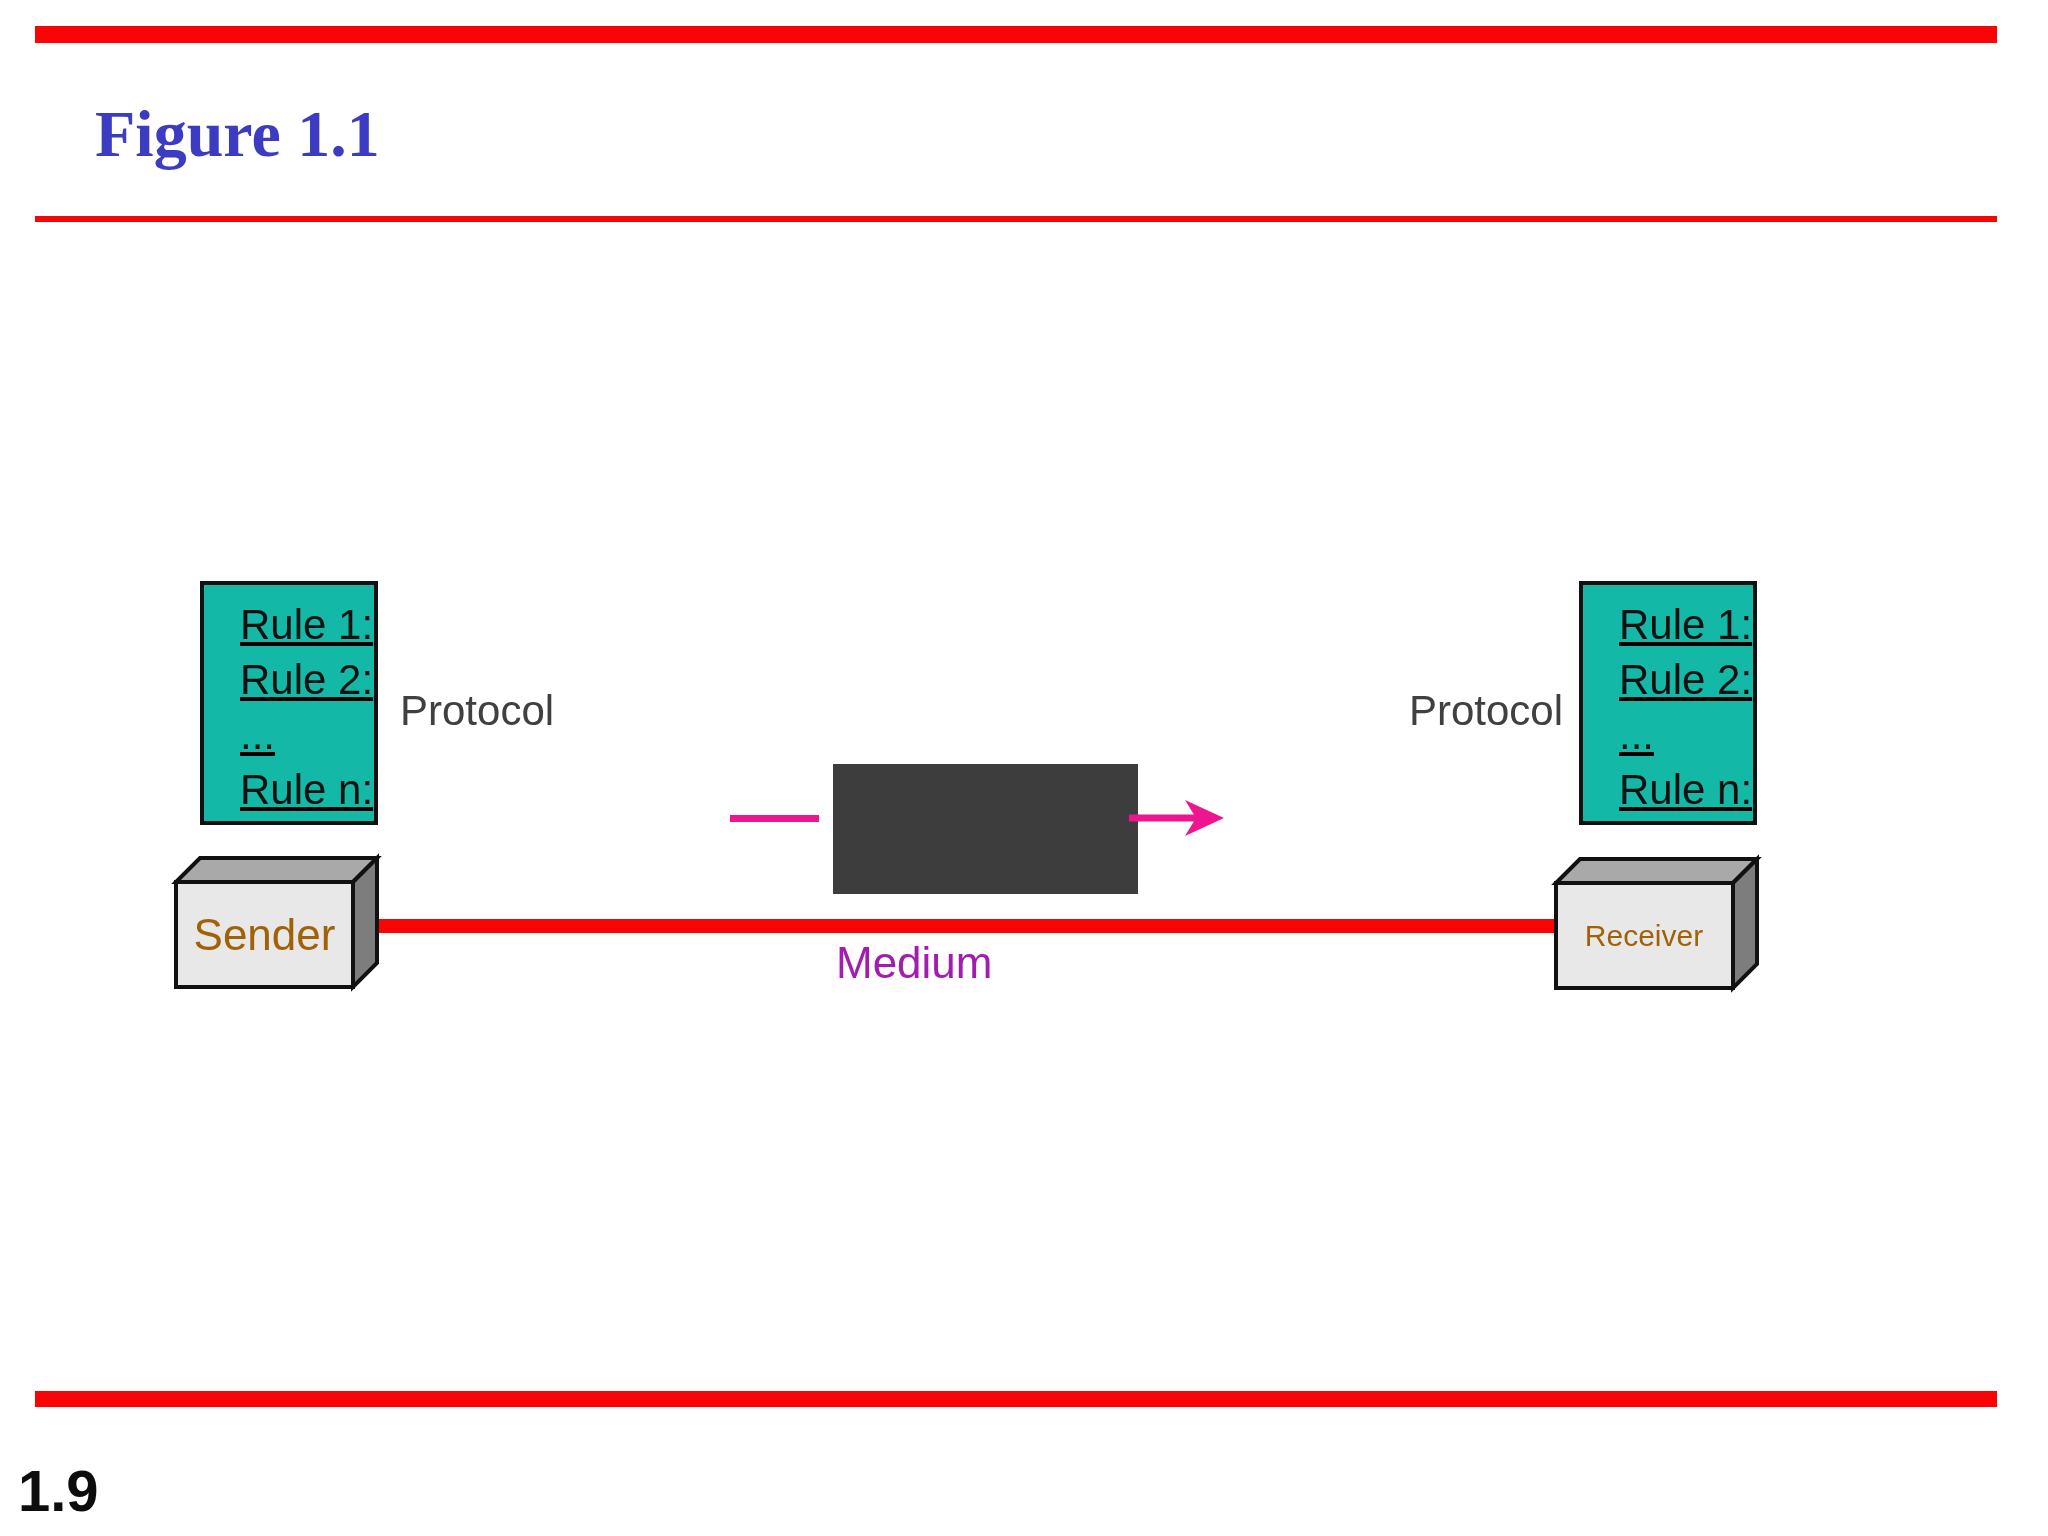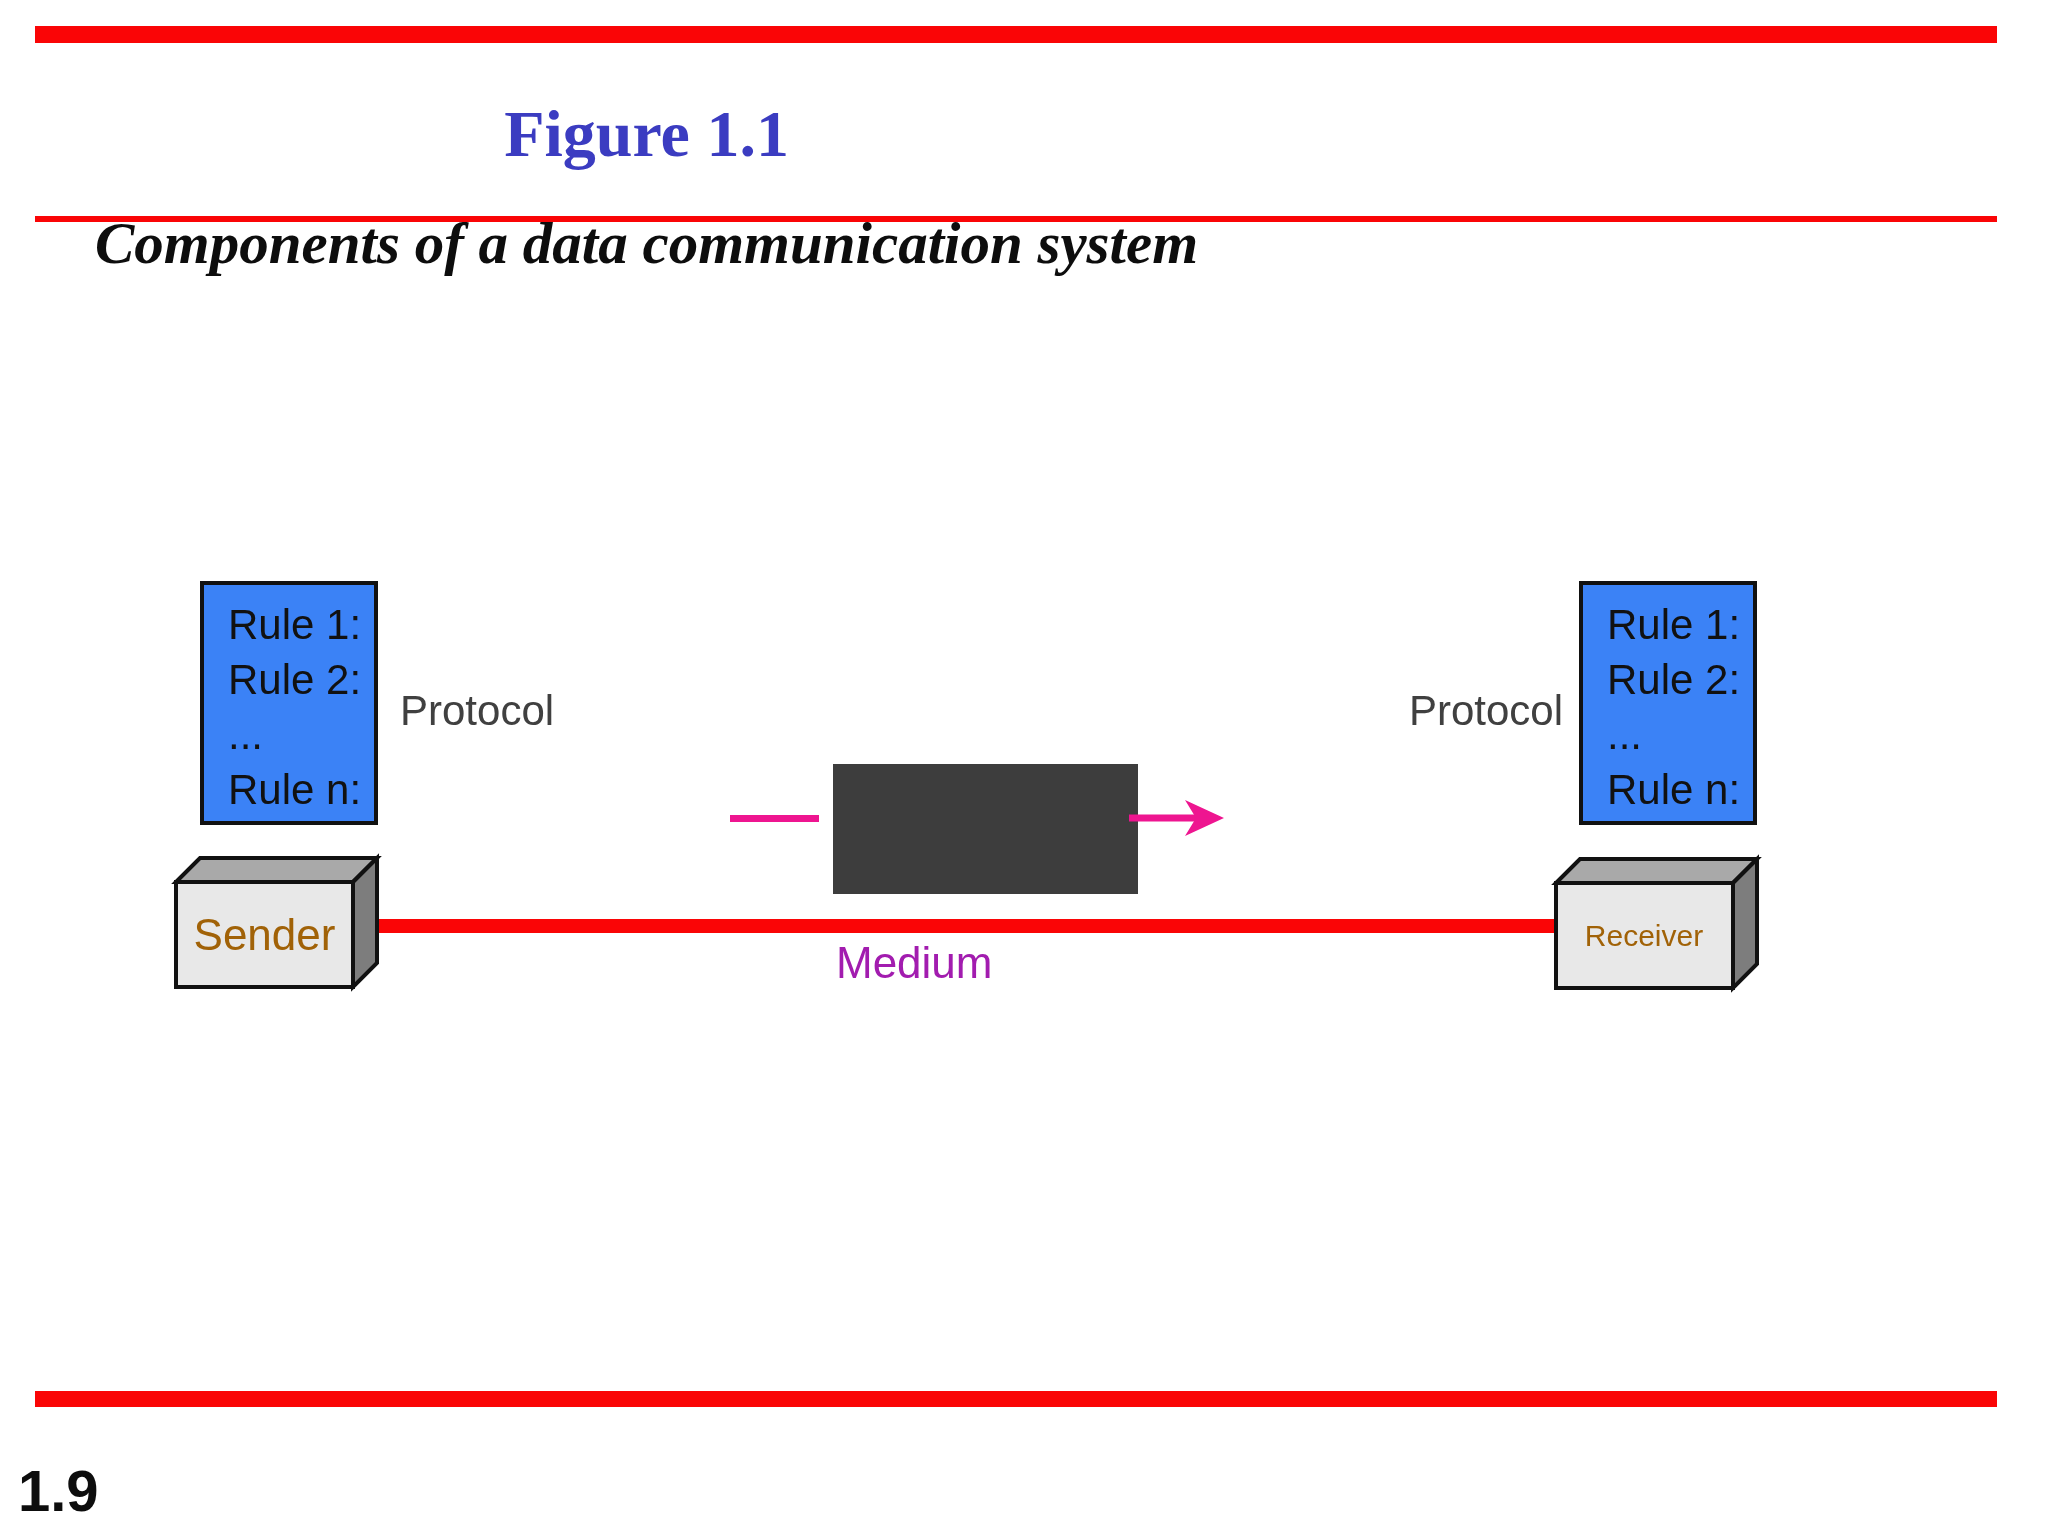"Components of a data communication" span { html: <span>Components of a data communication system</span> -> none }
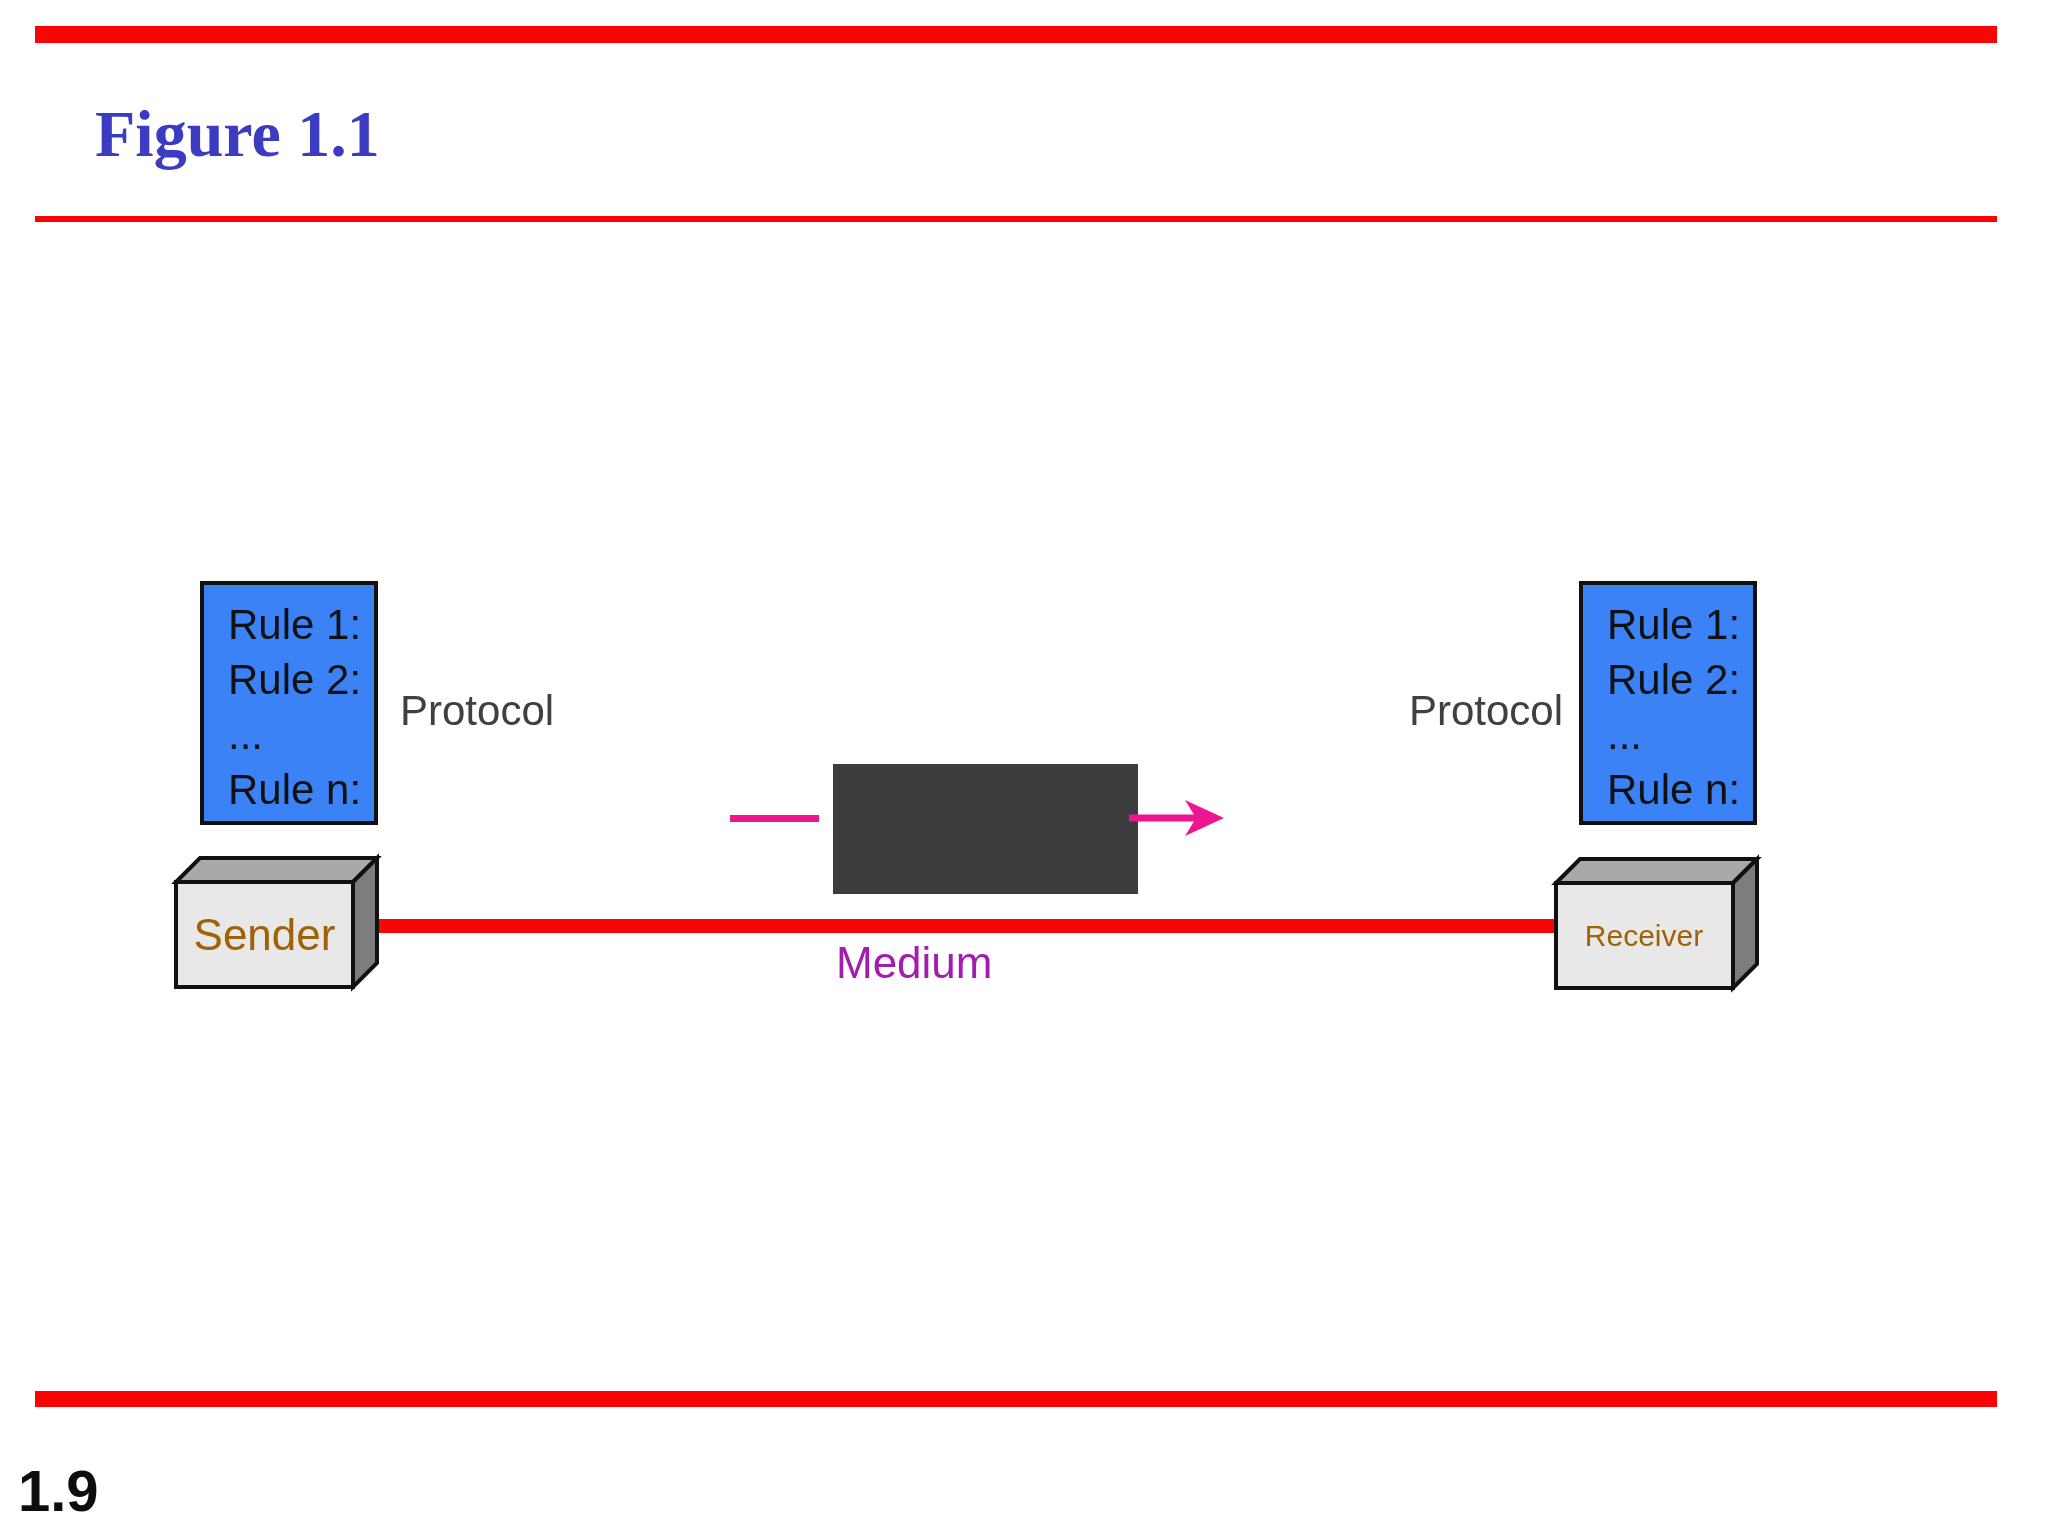"Rule 1:" .rules-box { background: #3b82f6 -> #14b8a6; padding: 12px 0 0 24px -> 12px 0 0 36px; text-decoration: none -> underline }
